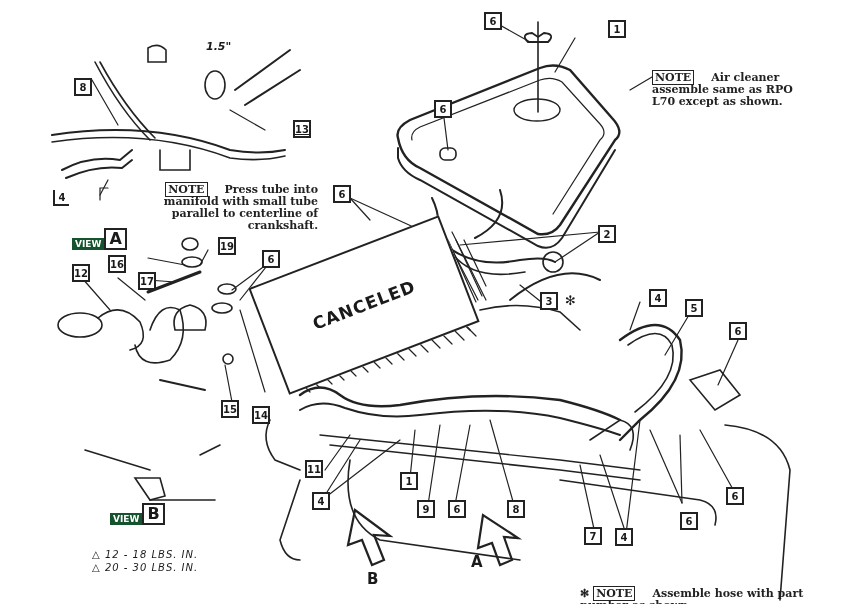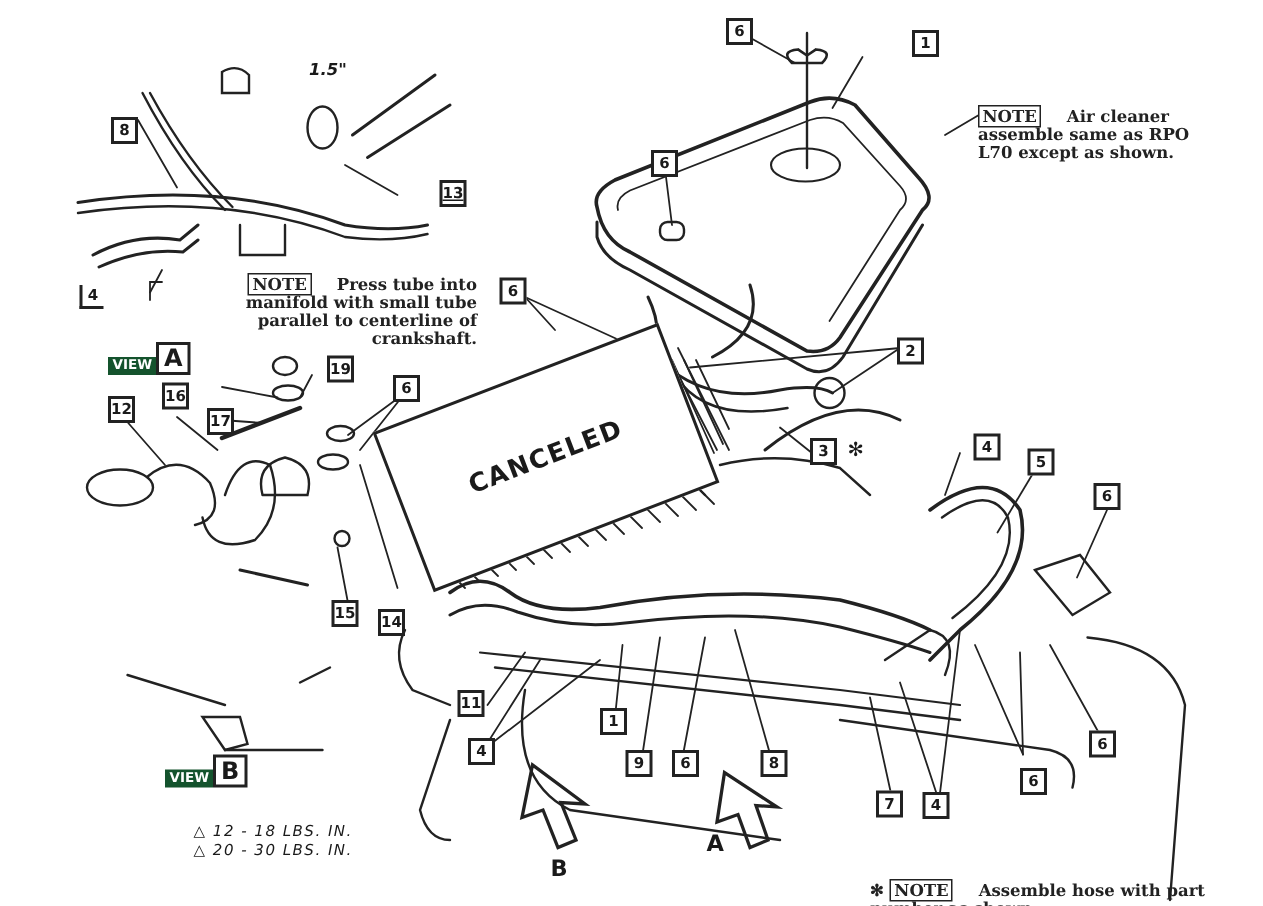"△ 12 - 18 LBS." .torque { margin-left: 37px -> none }
